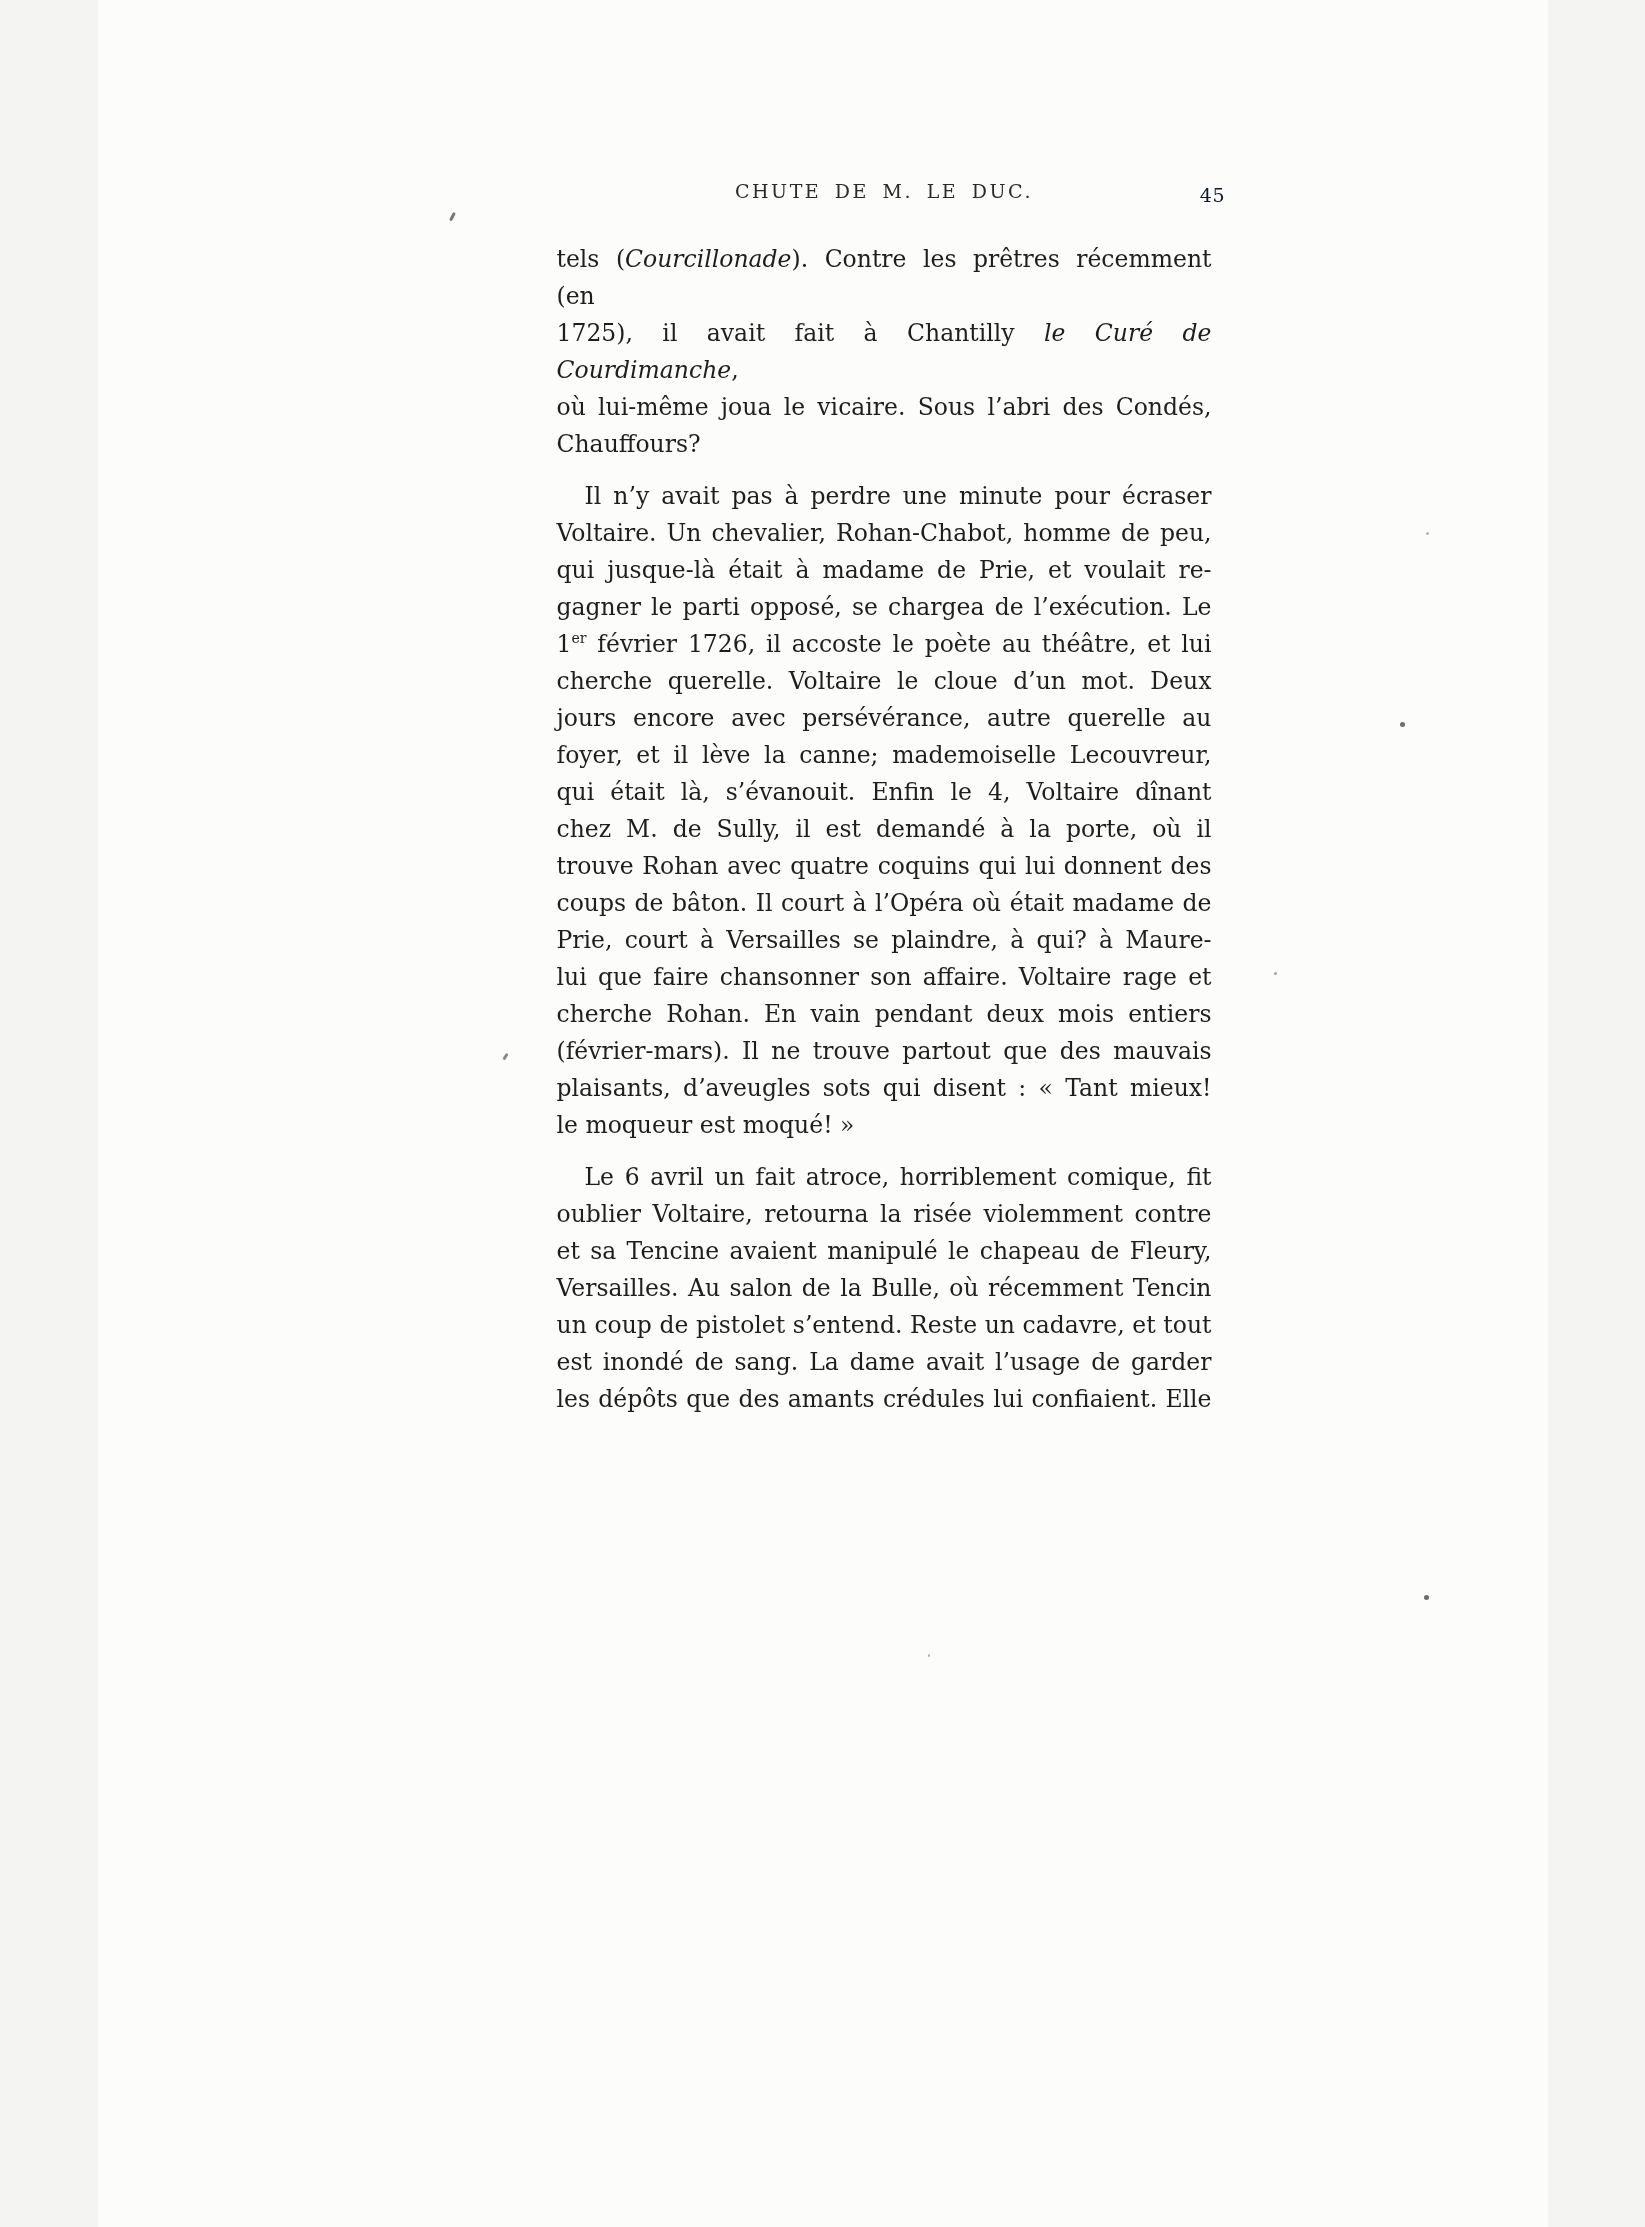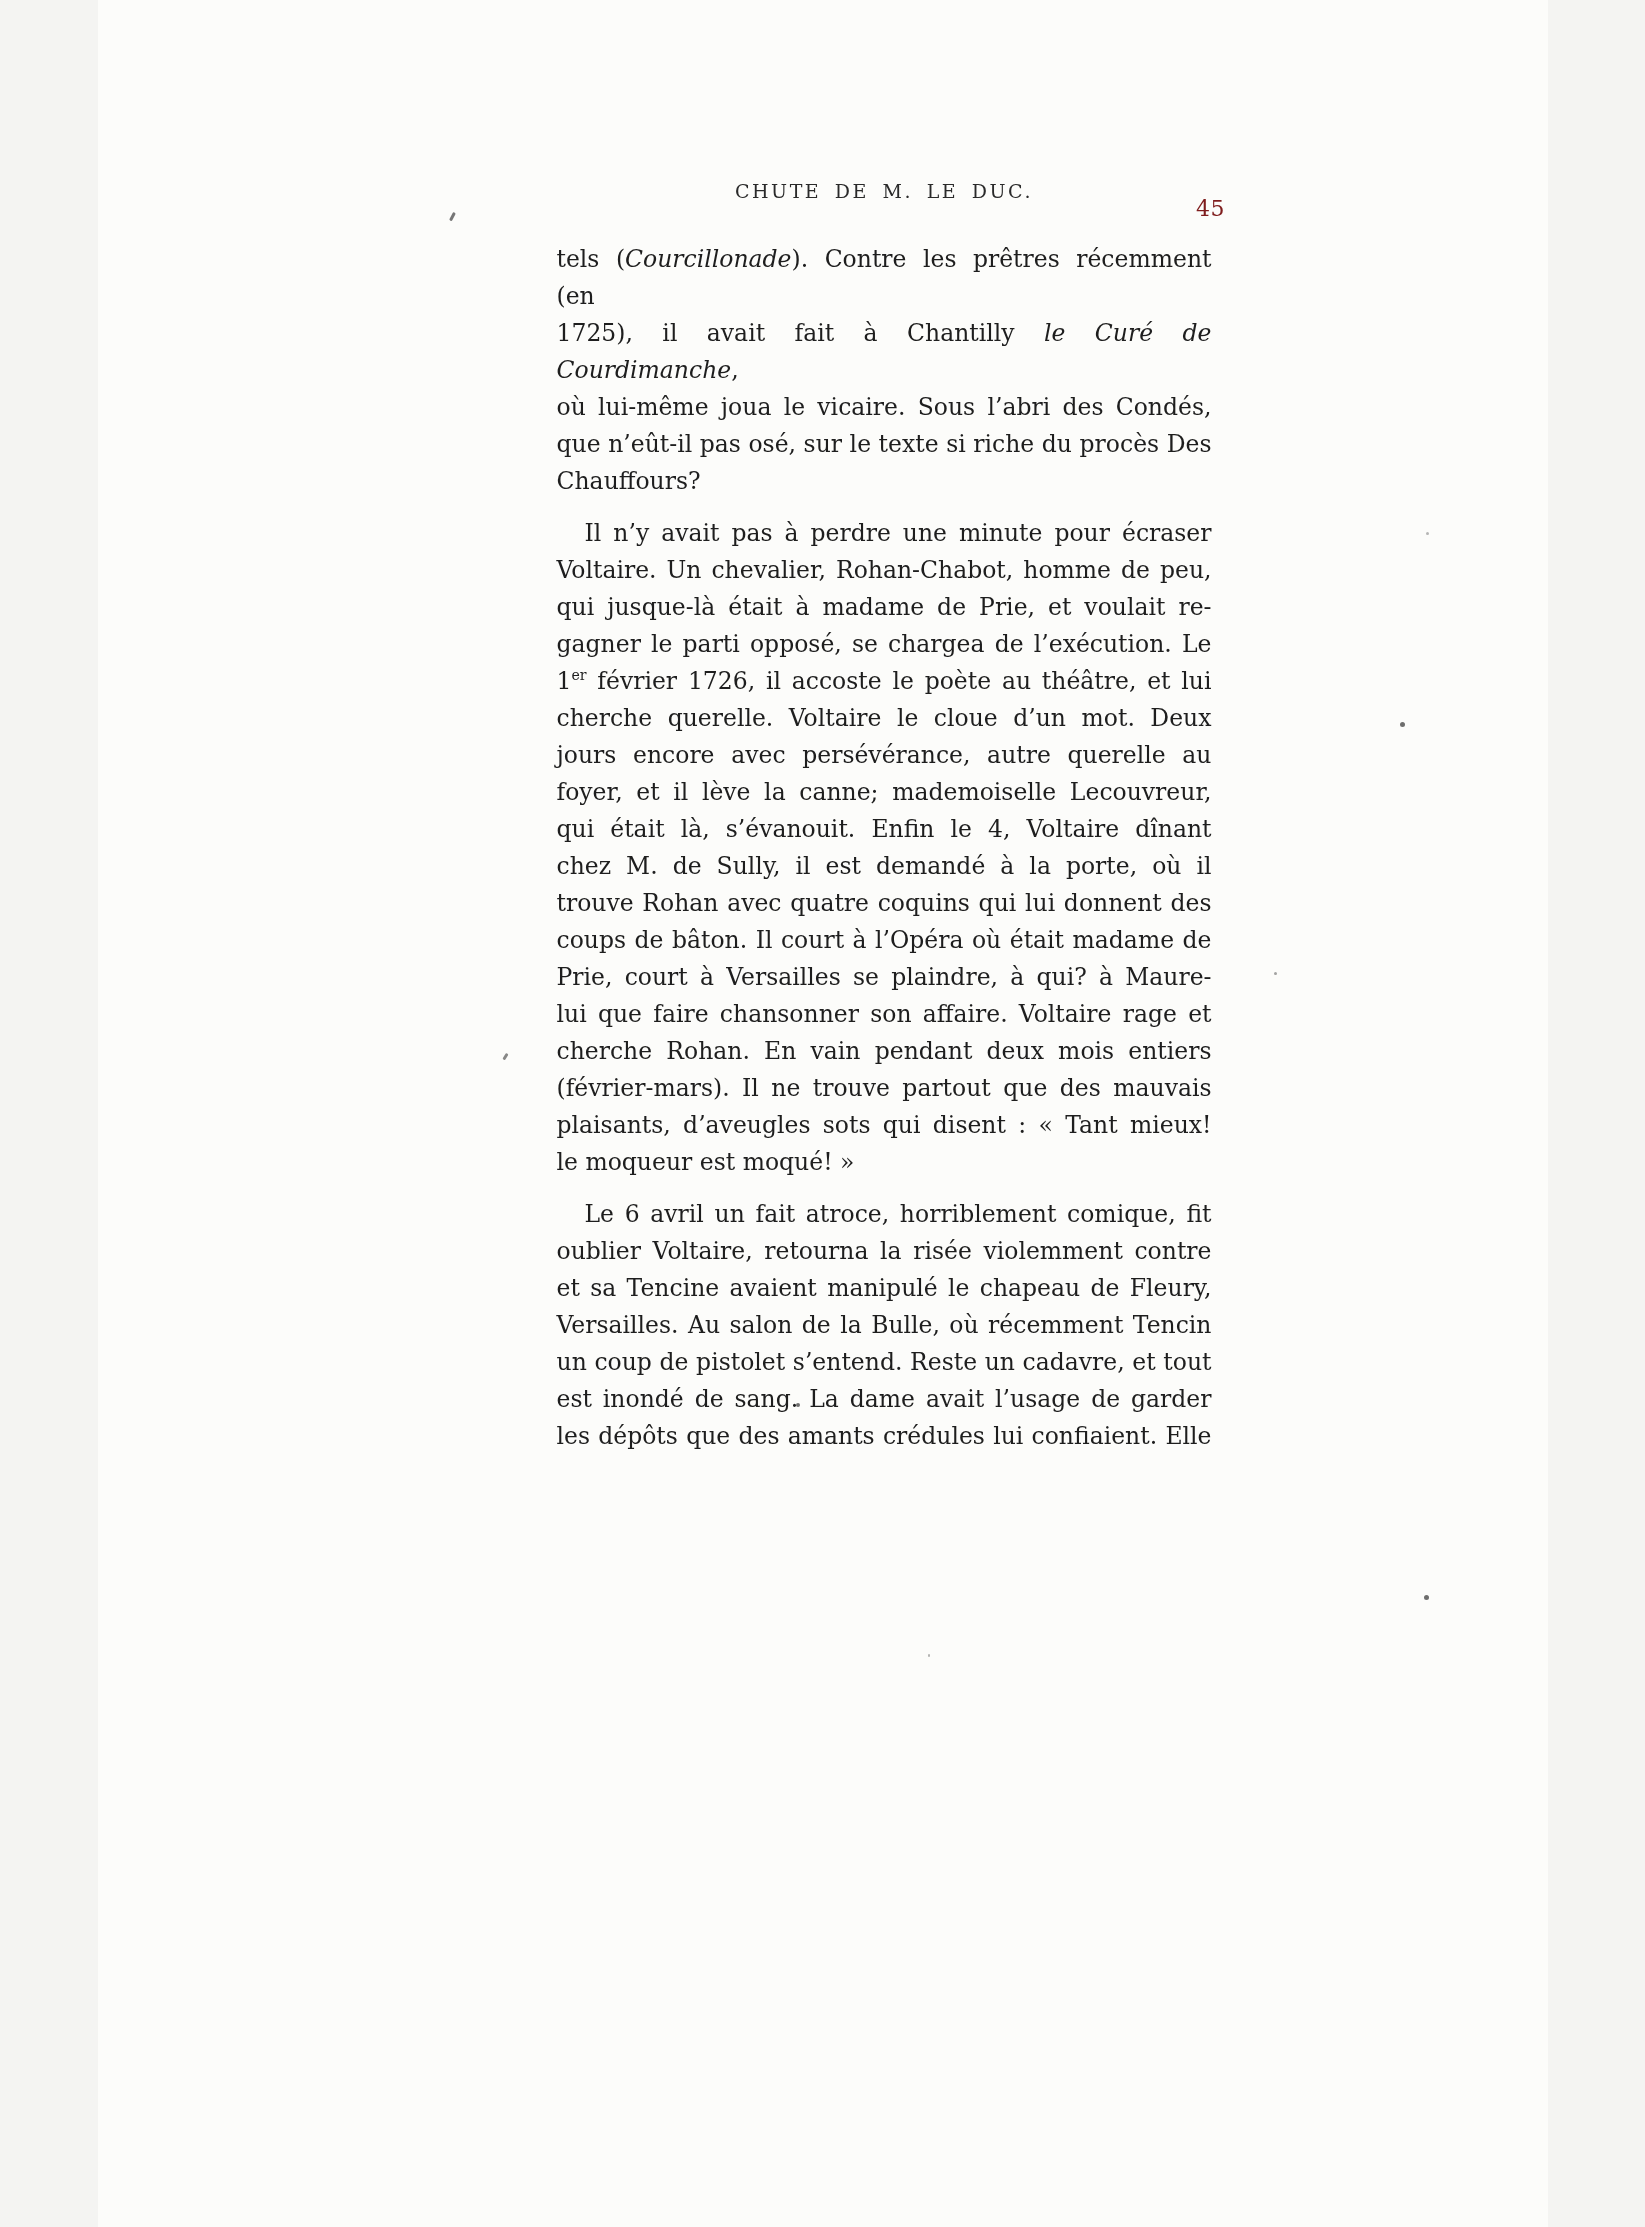"45" .page-number { color: #7f1d1d -> #0f172a; font-size: 22px -> 19px; top: 16px -> 4px }
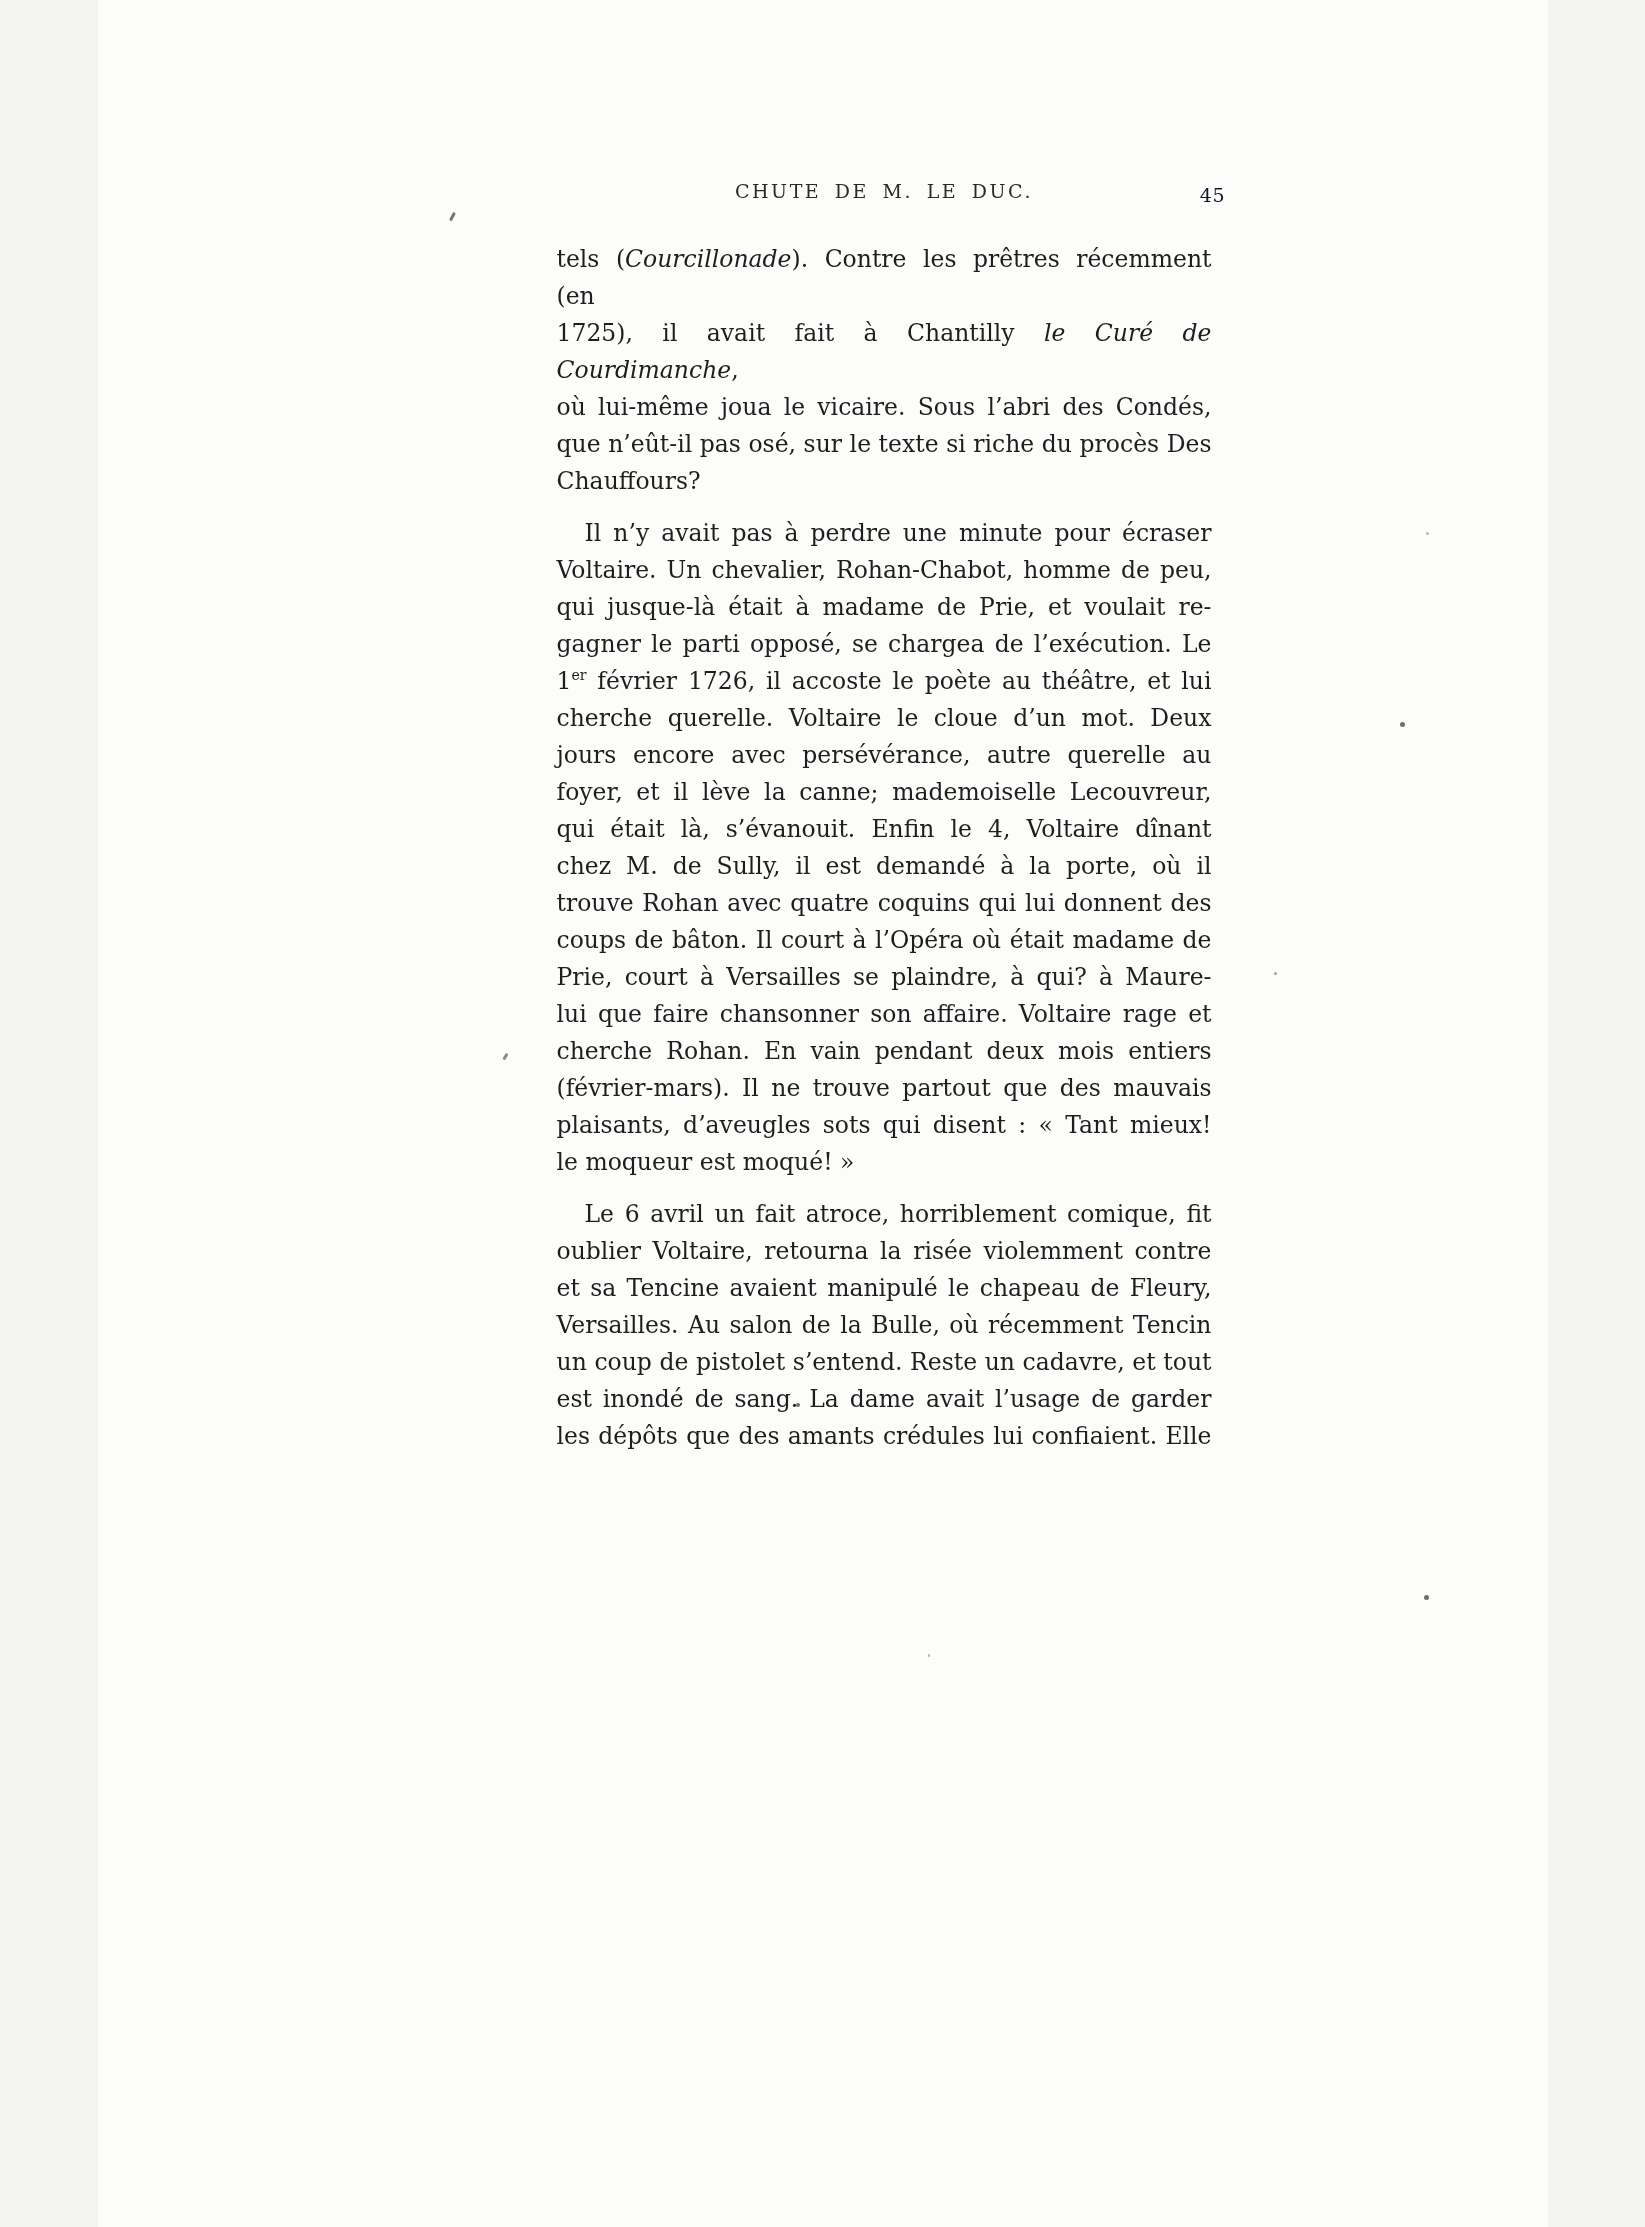"que n’eût-il pas osé, sur" div.line { html: <div><span>que n’eût-il pas osé, sur le texte si riche du procès Des</span></div> -> none }
